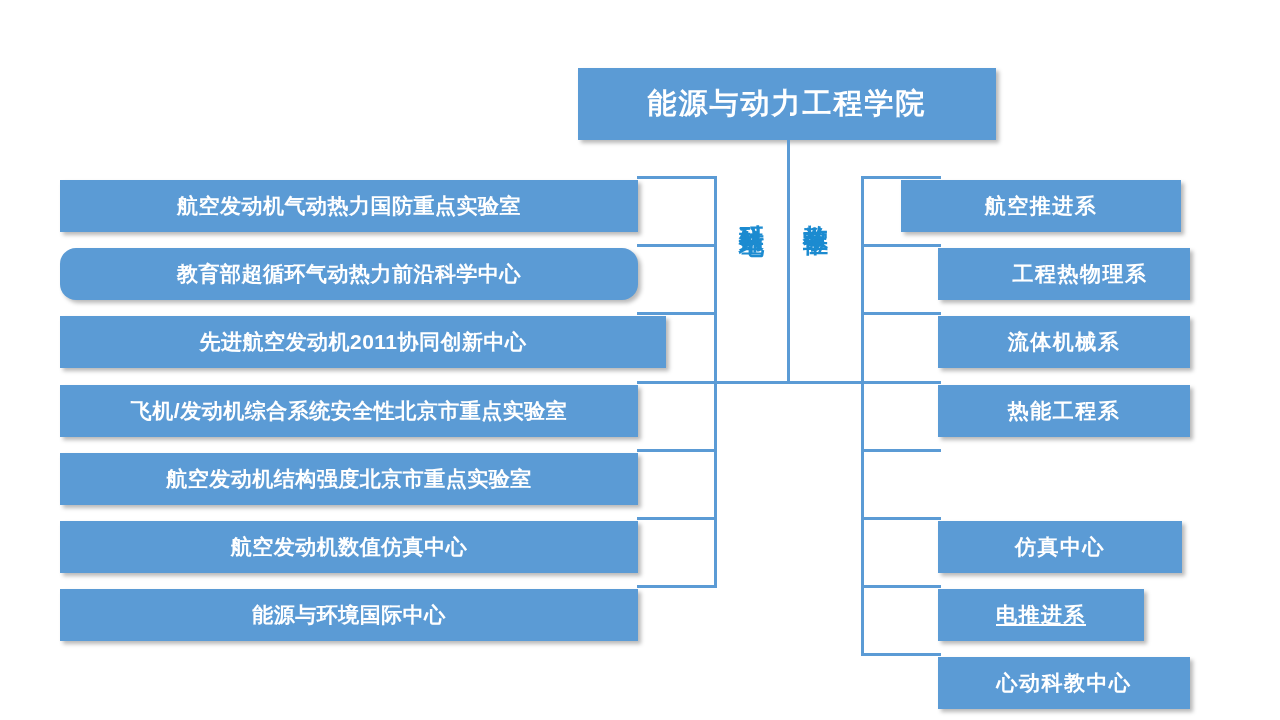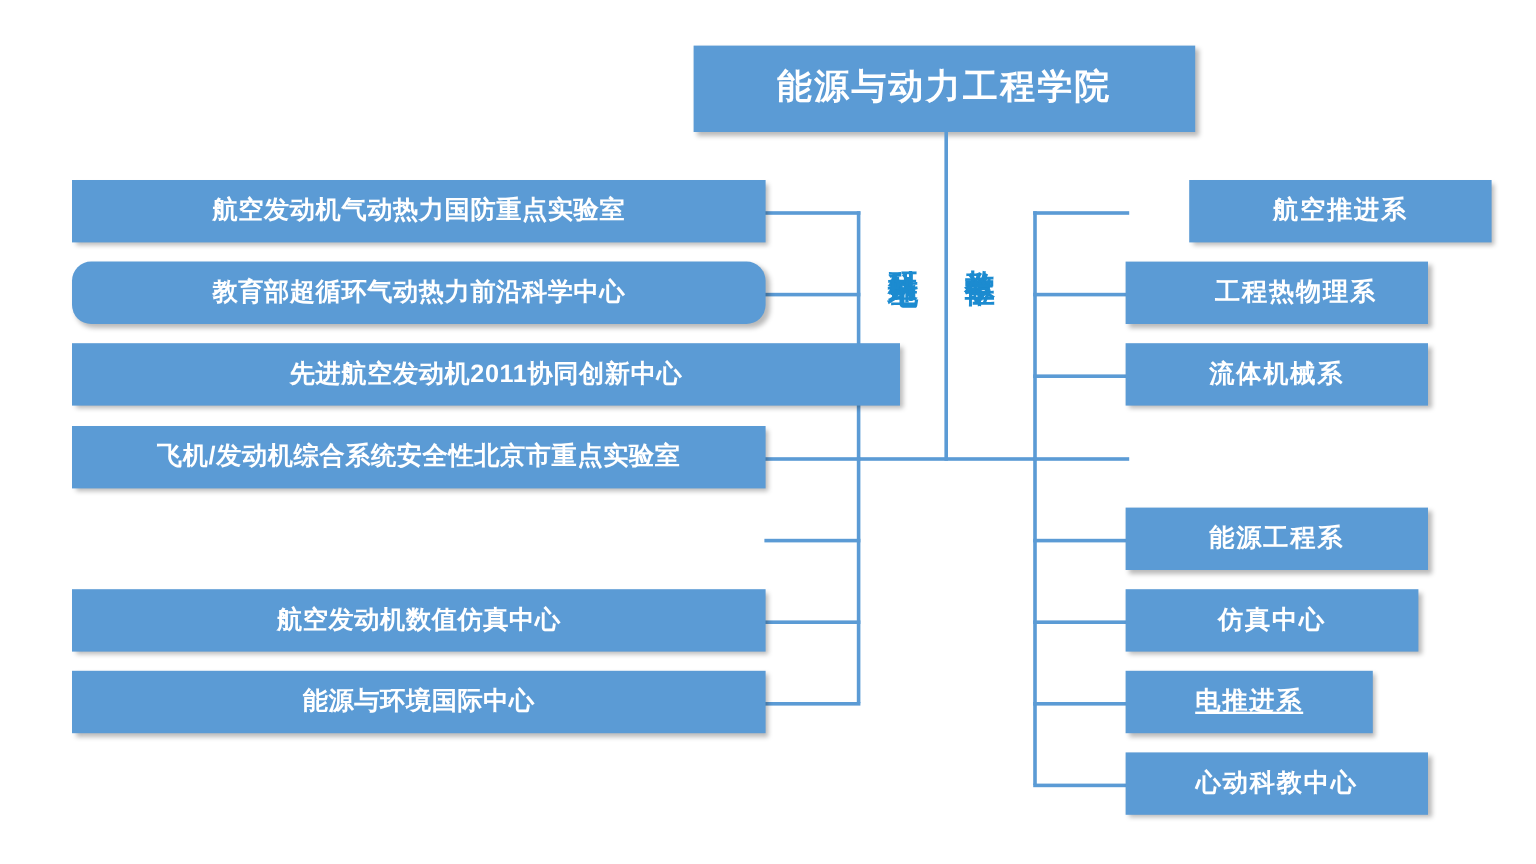"能源与动力工程学院" .node { margin-top: none -> 30px }
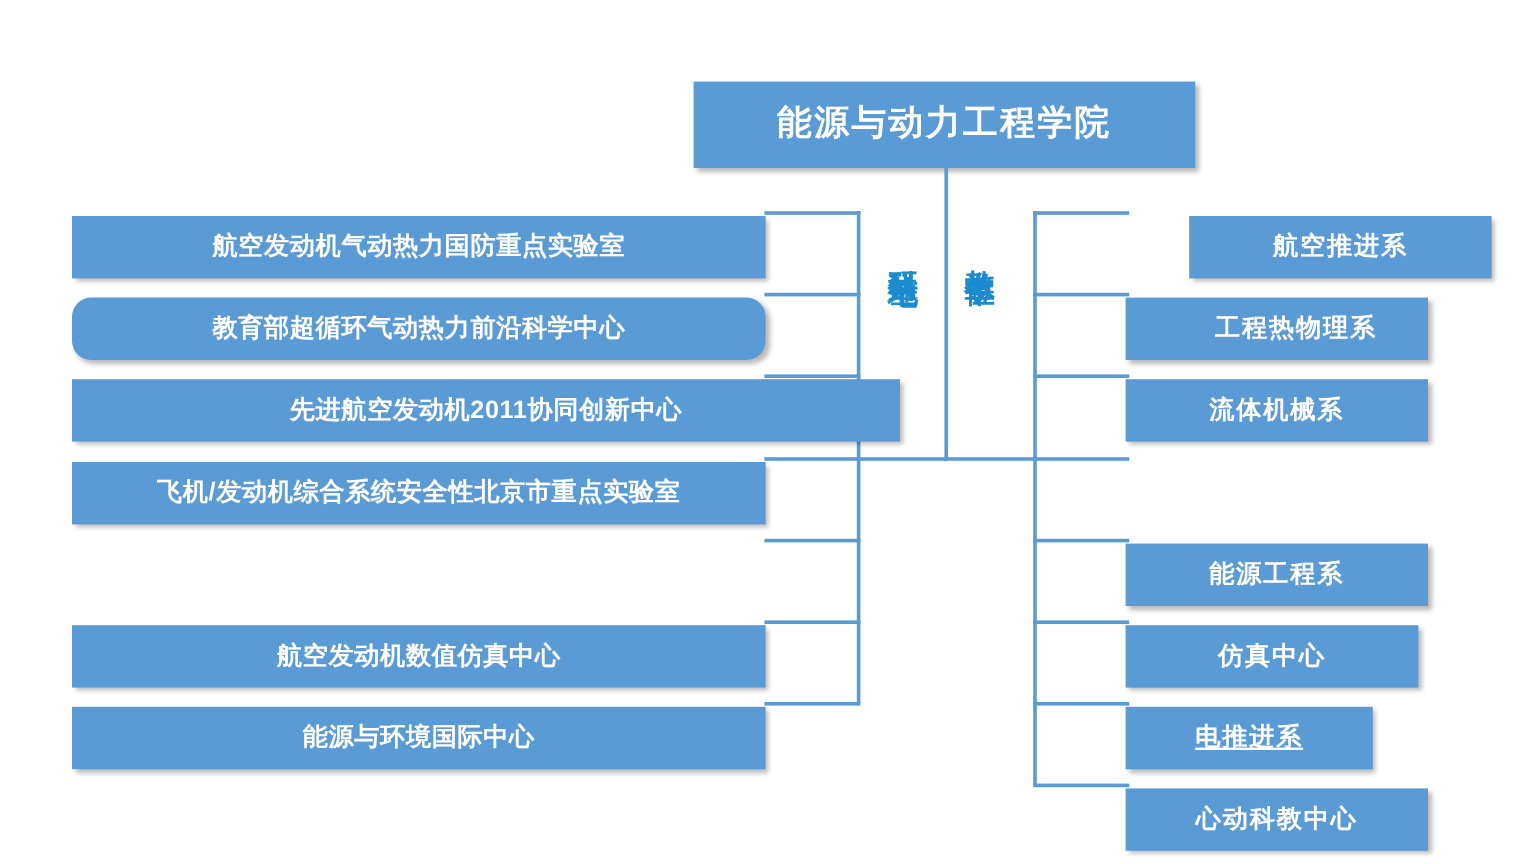"航空推进系" div.node { left: 991px -> 901px; width: 252px -> 280px }
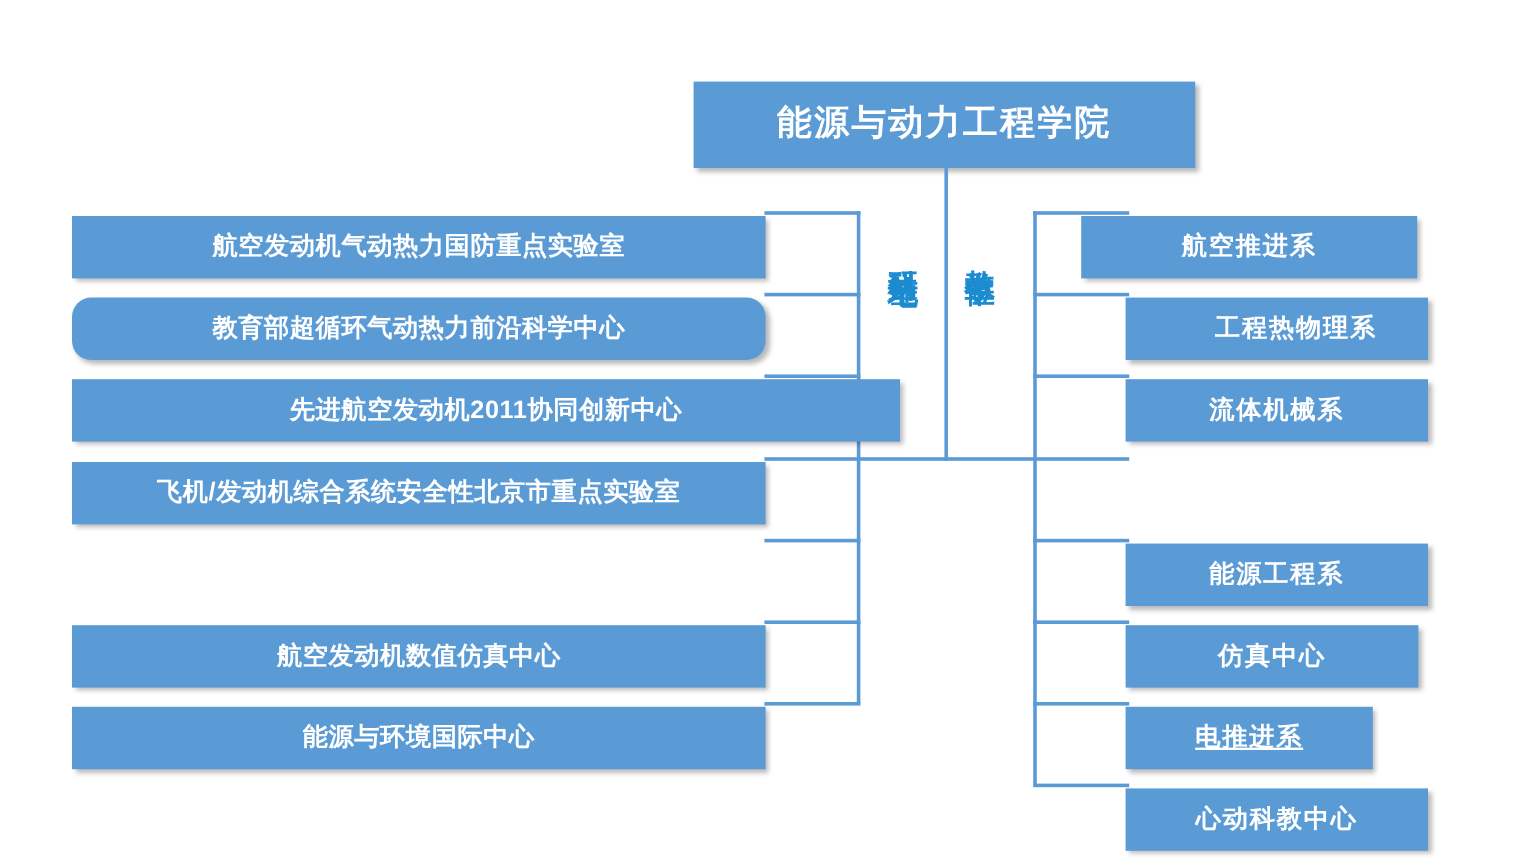"先进航空发动机2011协同创新中心" div.node { width: 690px -> 606px }
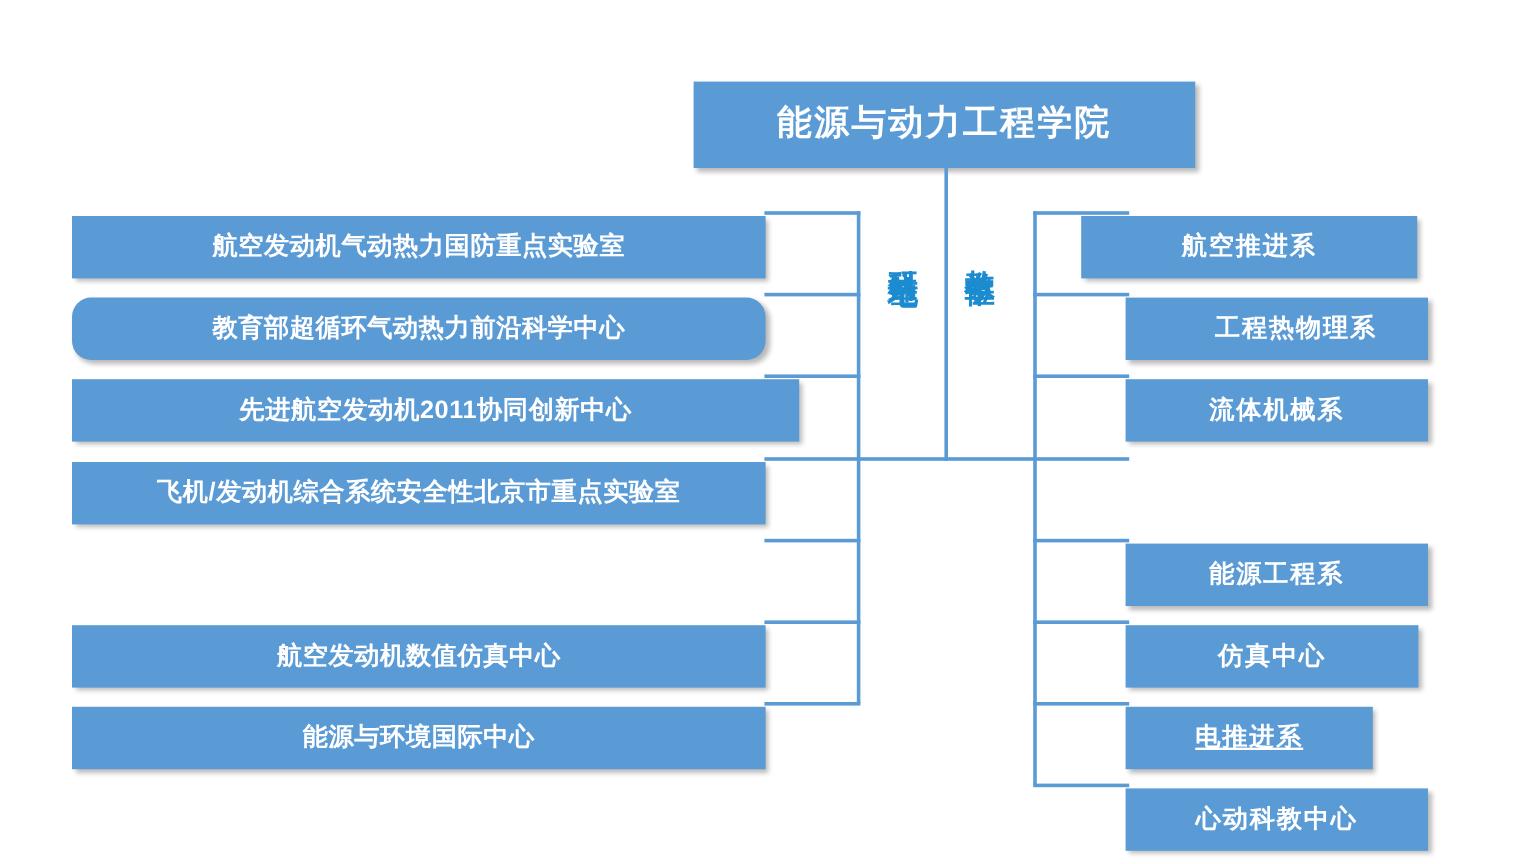"热能工程系" div.node { html: none -> <div> <span>热能工程系</span> </div> }
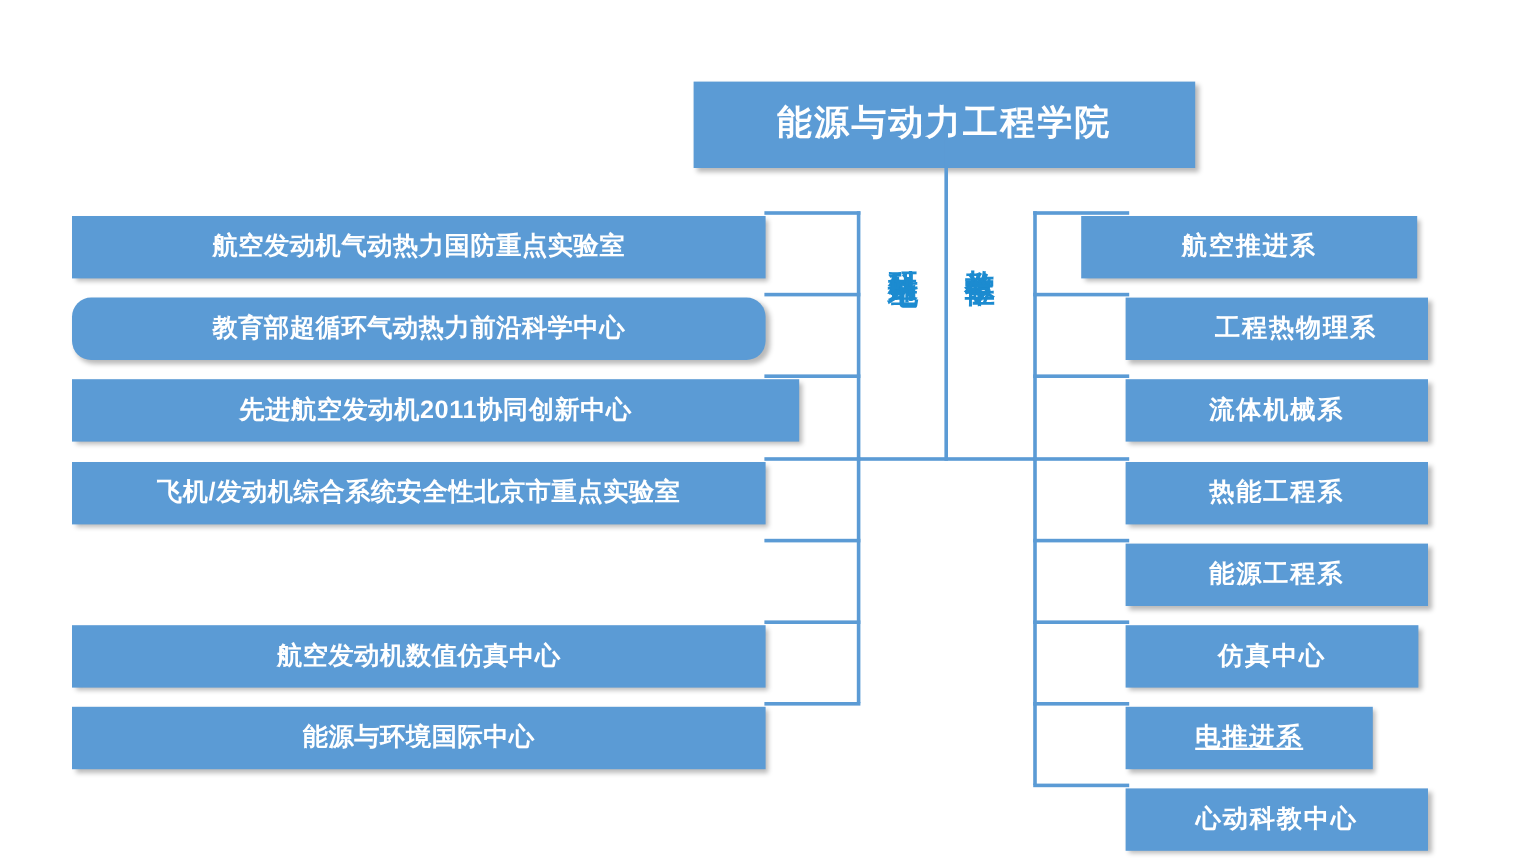"航空发动机结构强度北京市重点实验室" div.node { html: none -> <div> <span>航空发动机结构强度北京市重点实验室</span> </div> }
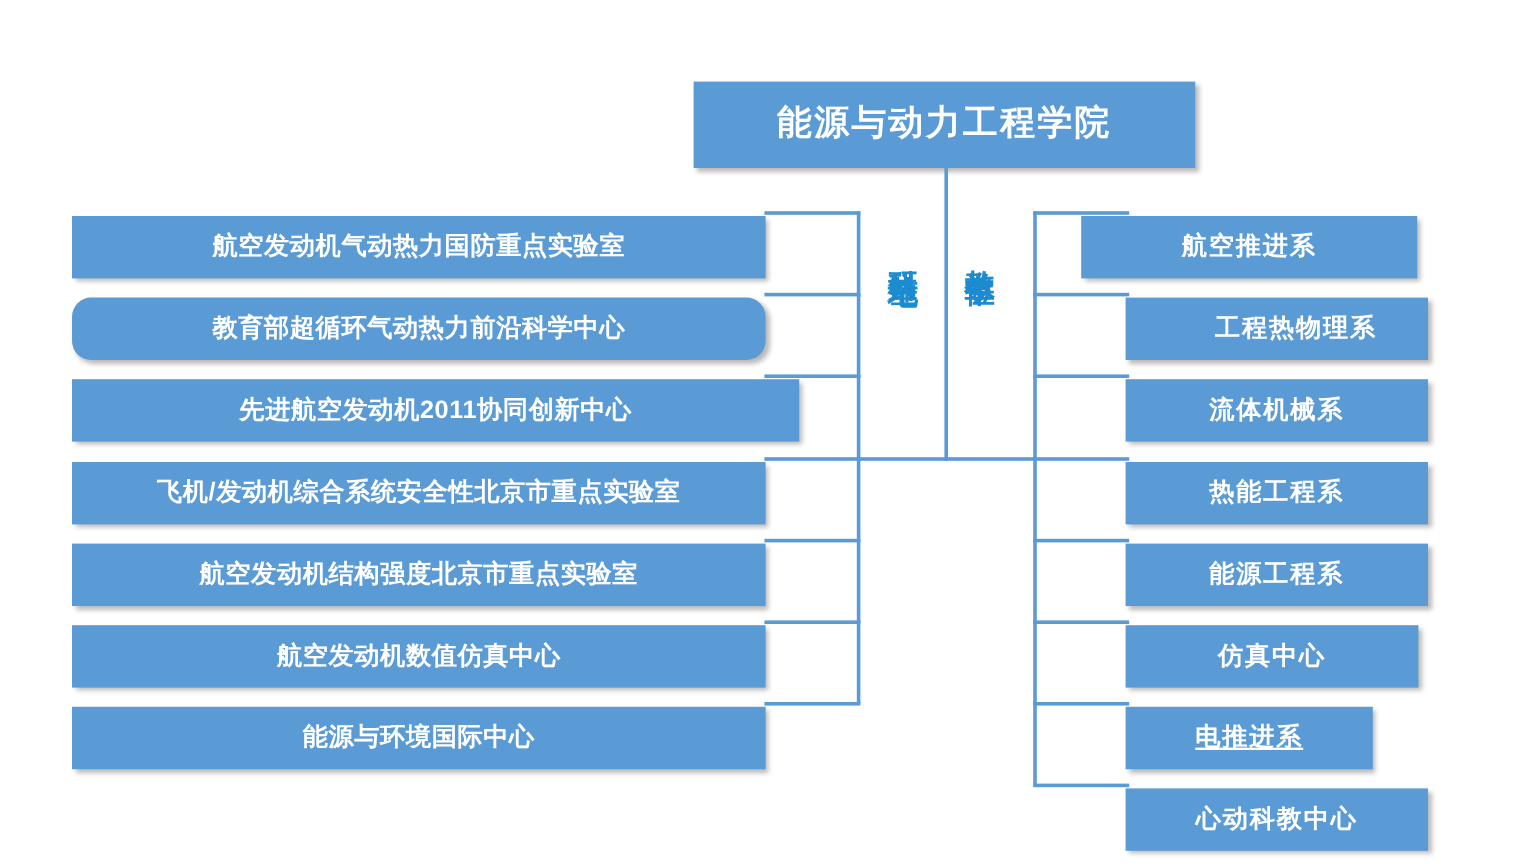"能源工程系" div.node { html: <div> <span>能源工程系</span> </div> -> none }
